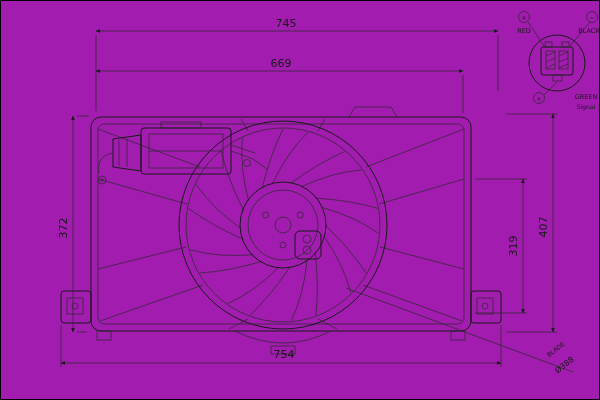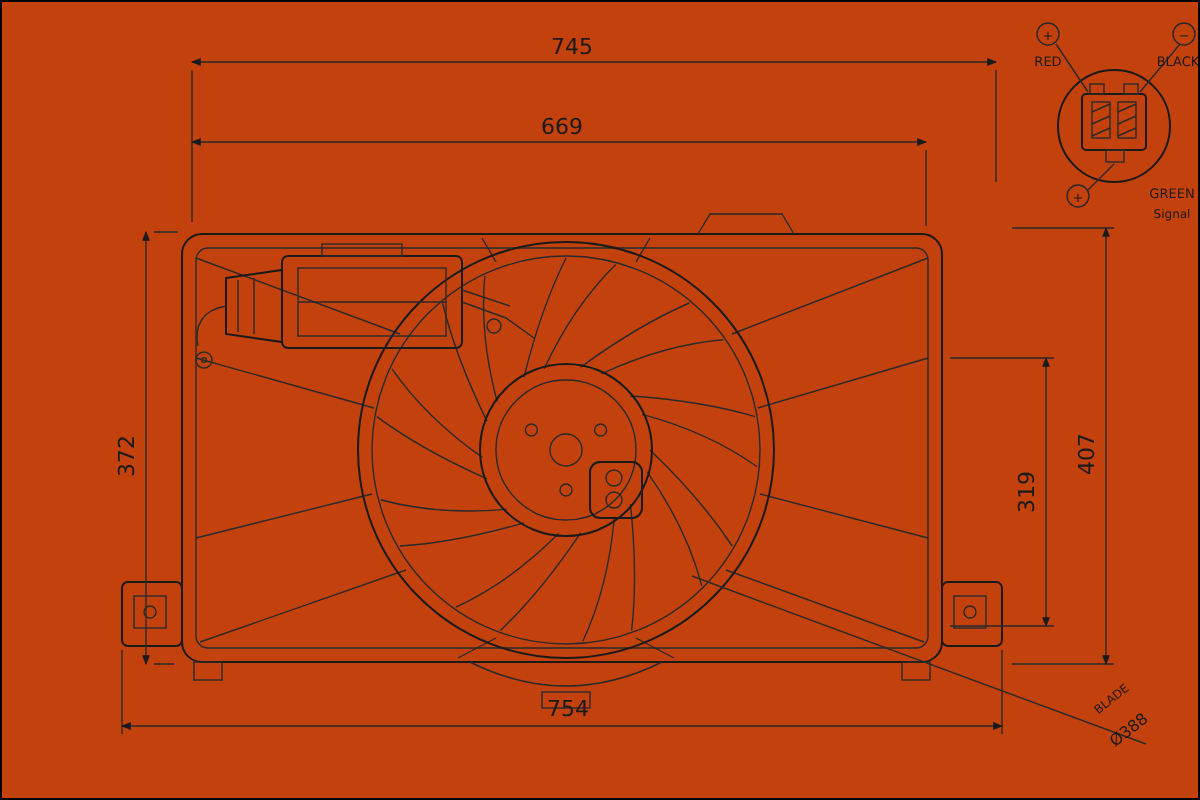"745" .page { background: #c2410c -> #a21caf }
